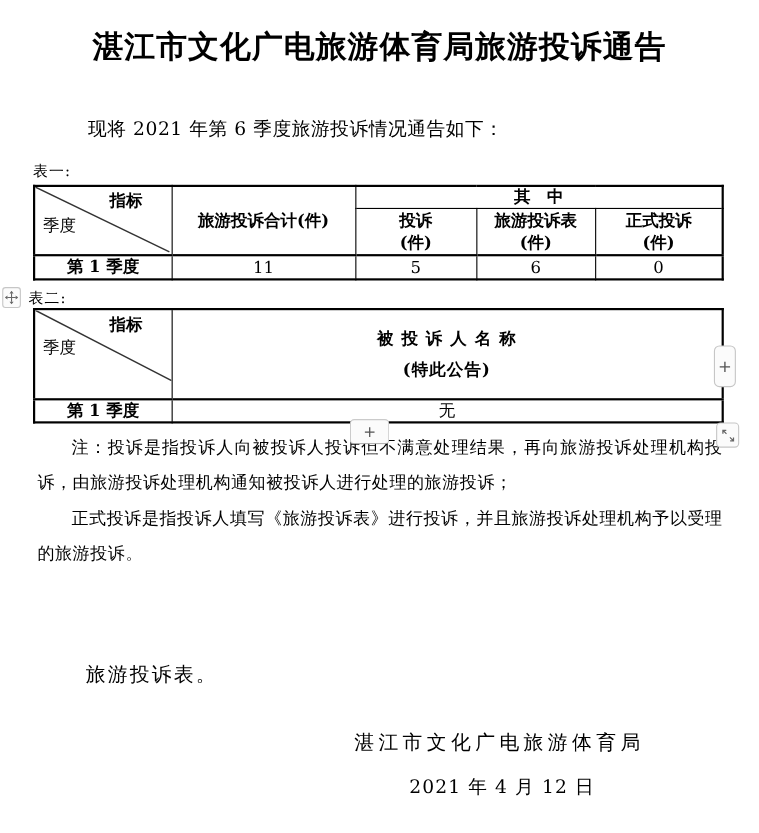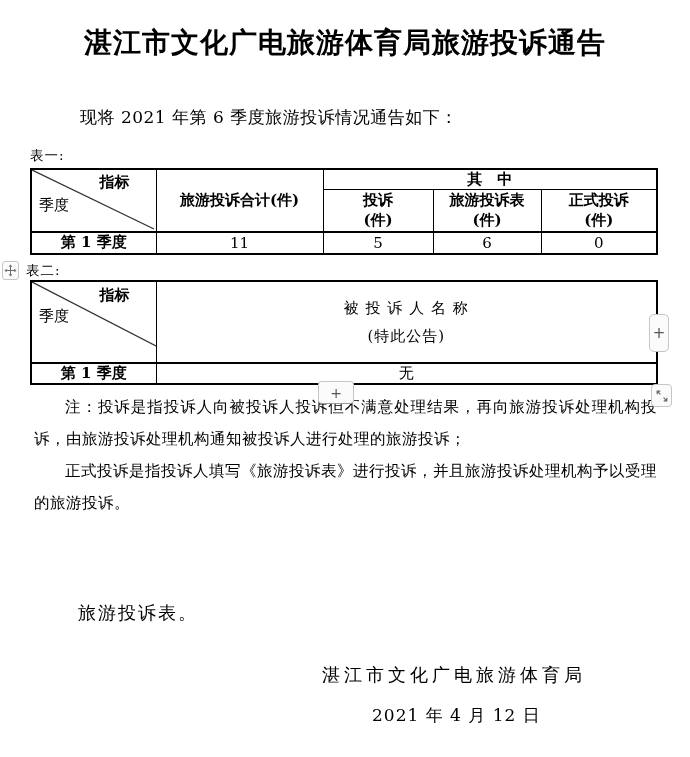"被 投 诉 人 名" .t2-head { font-weight: normal -> bold }
